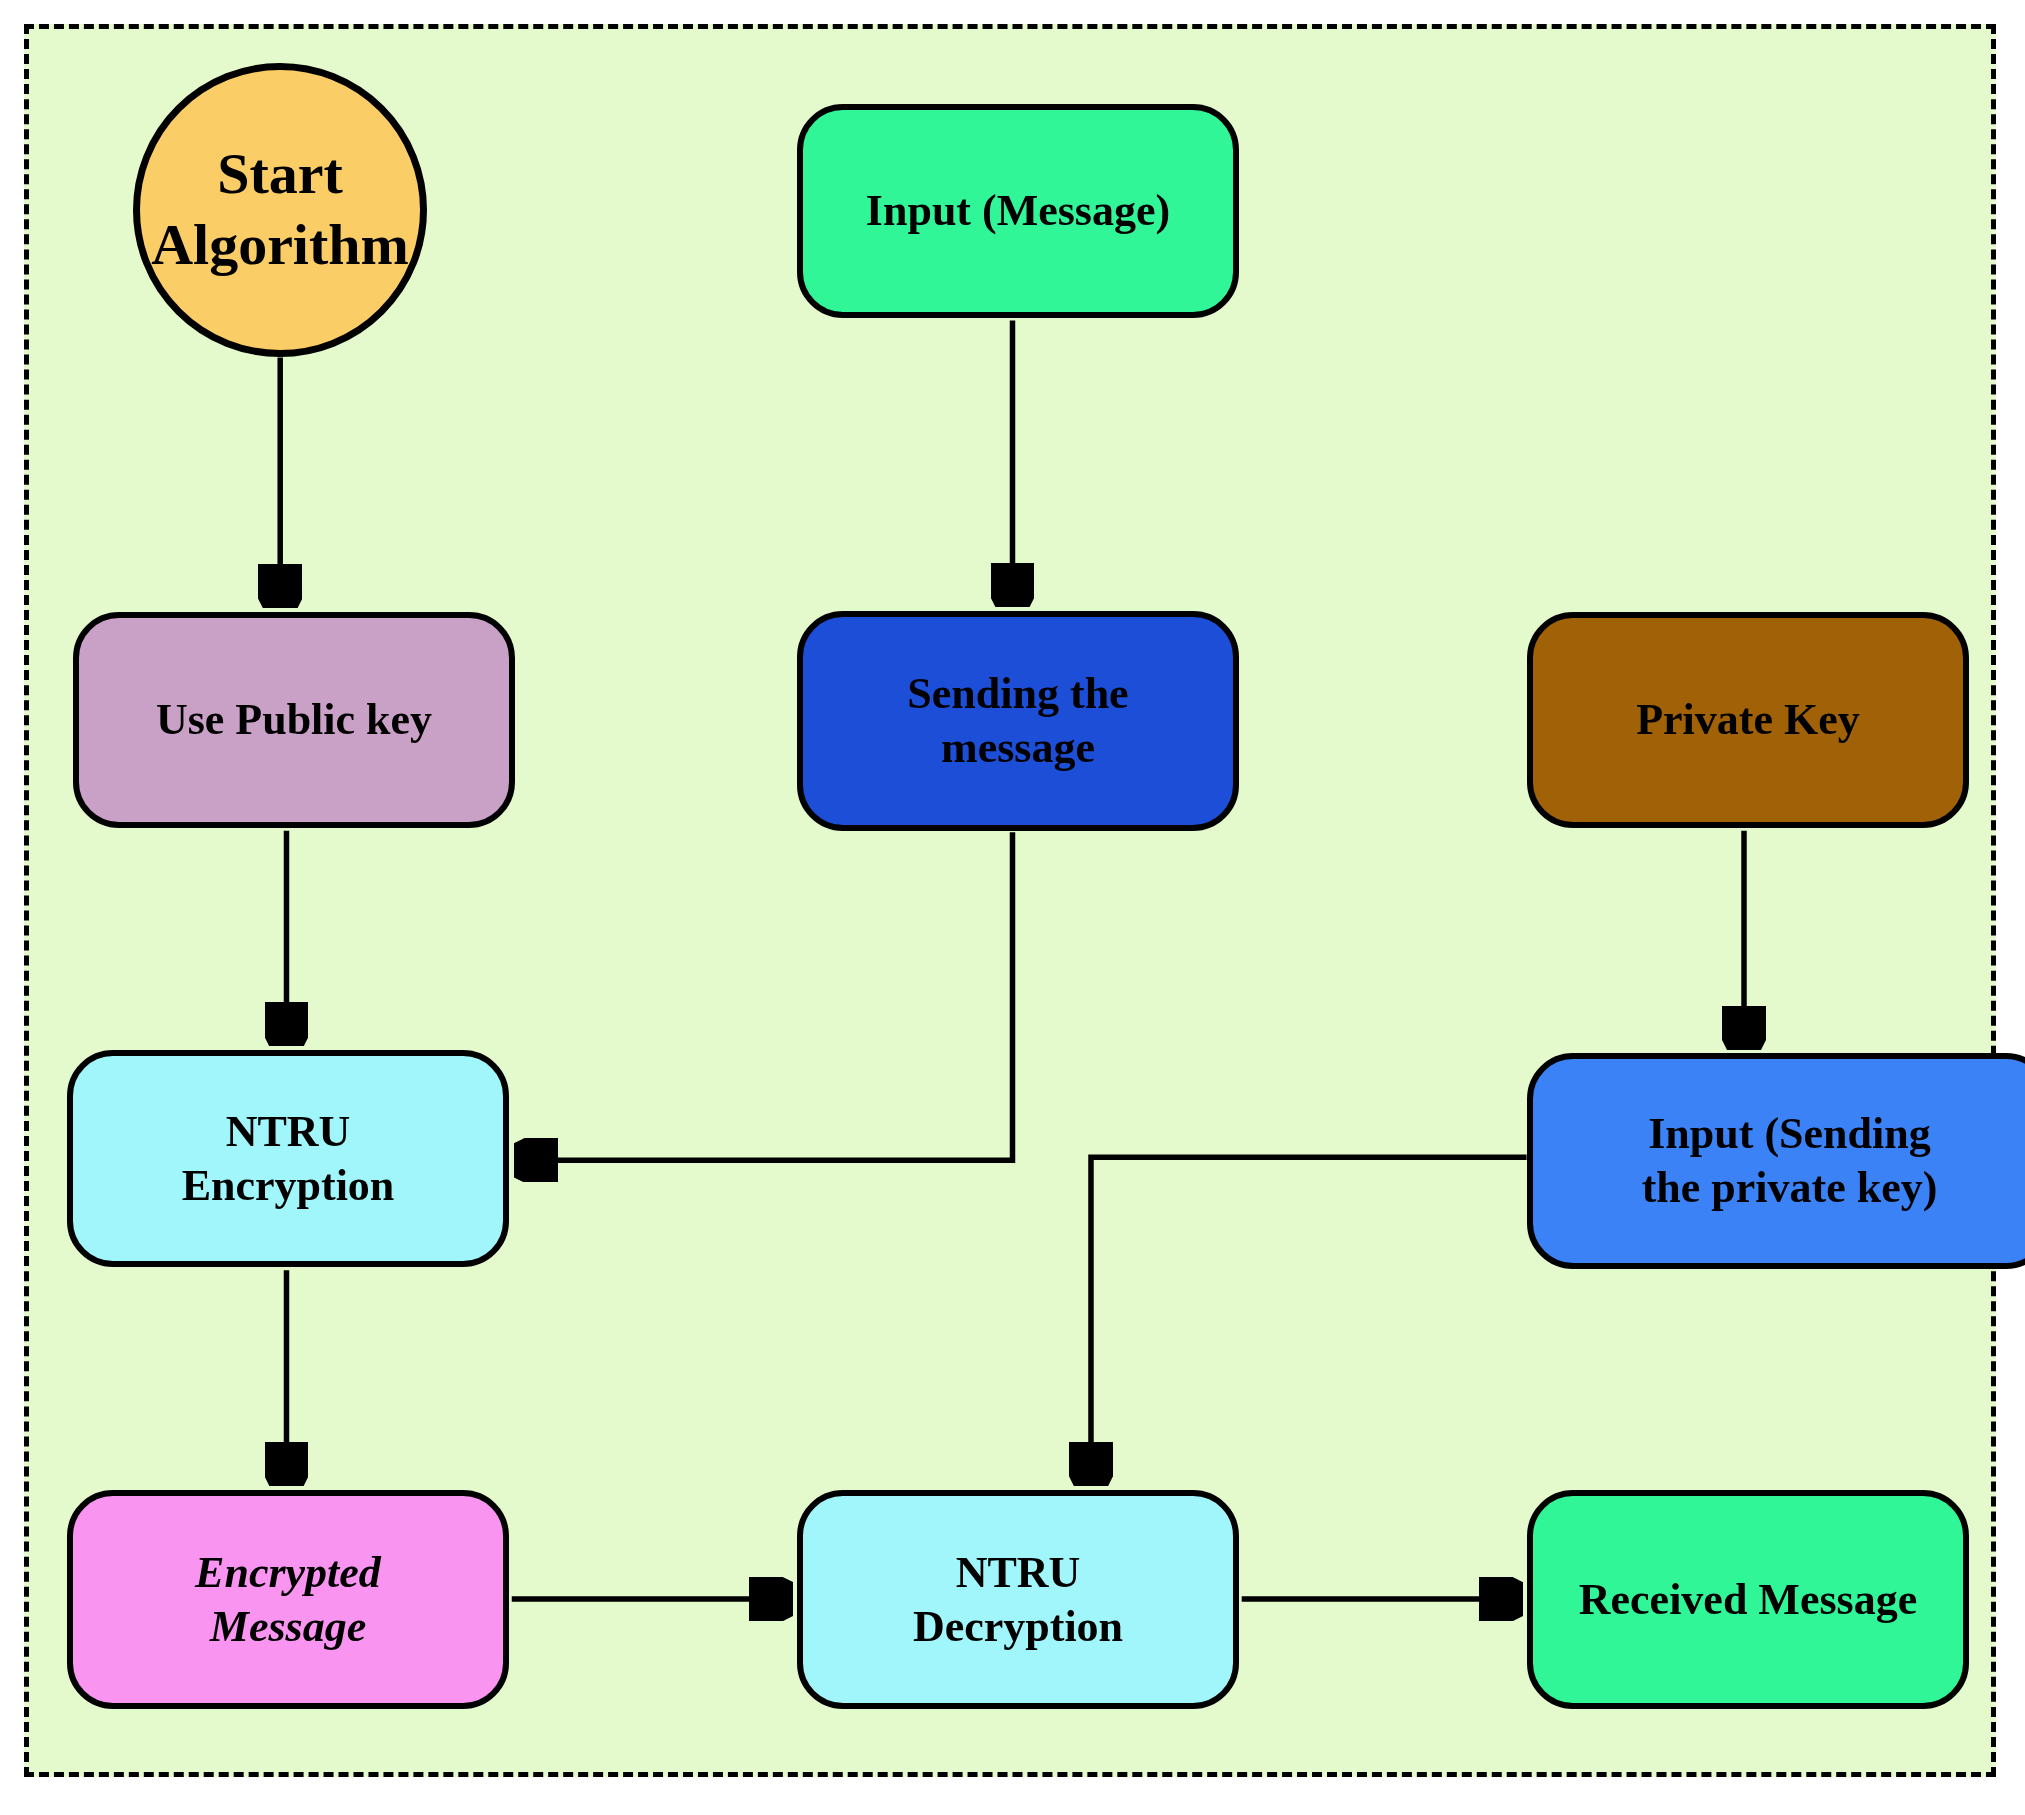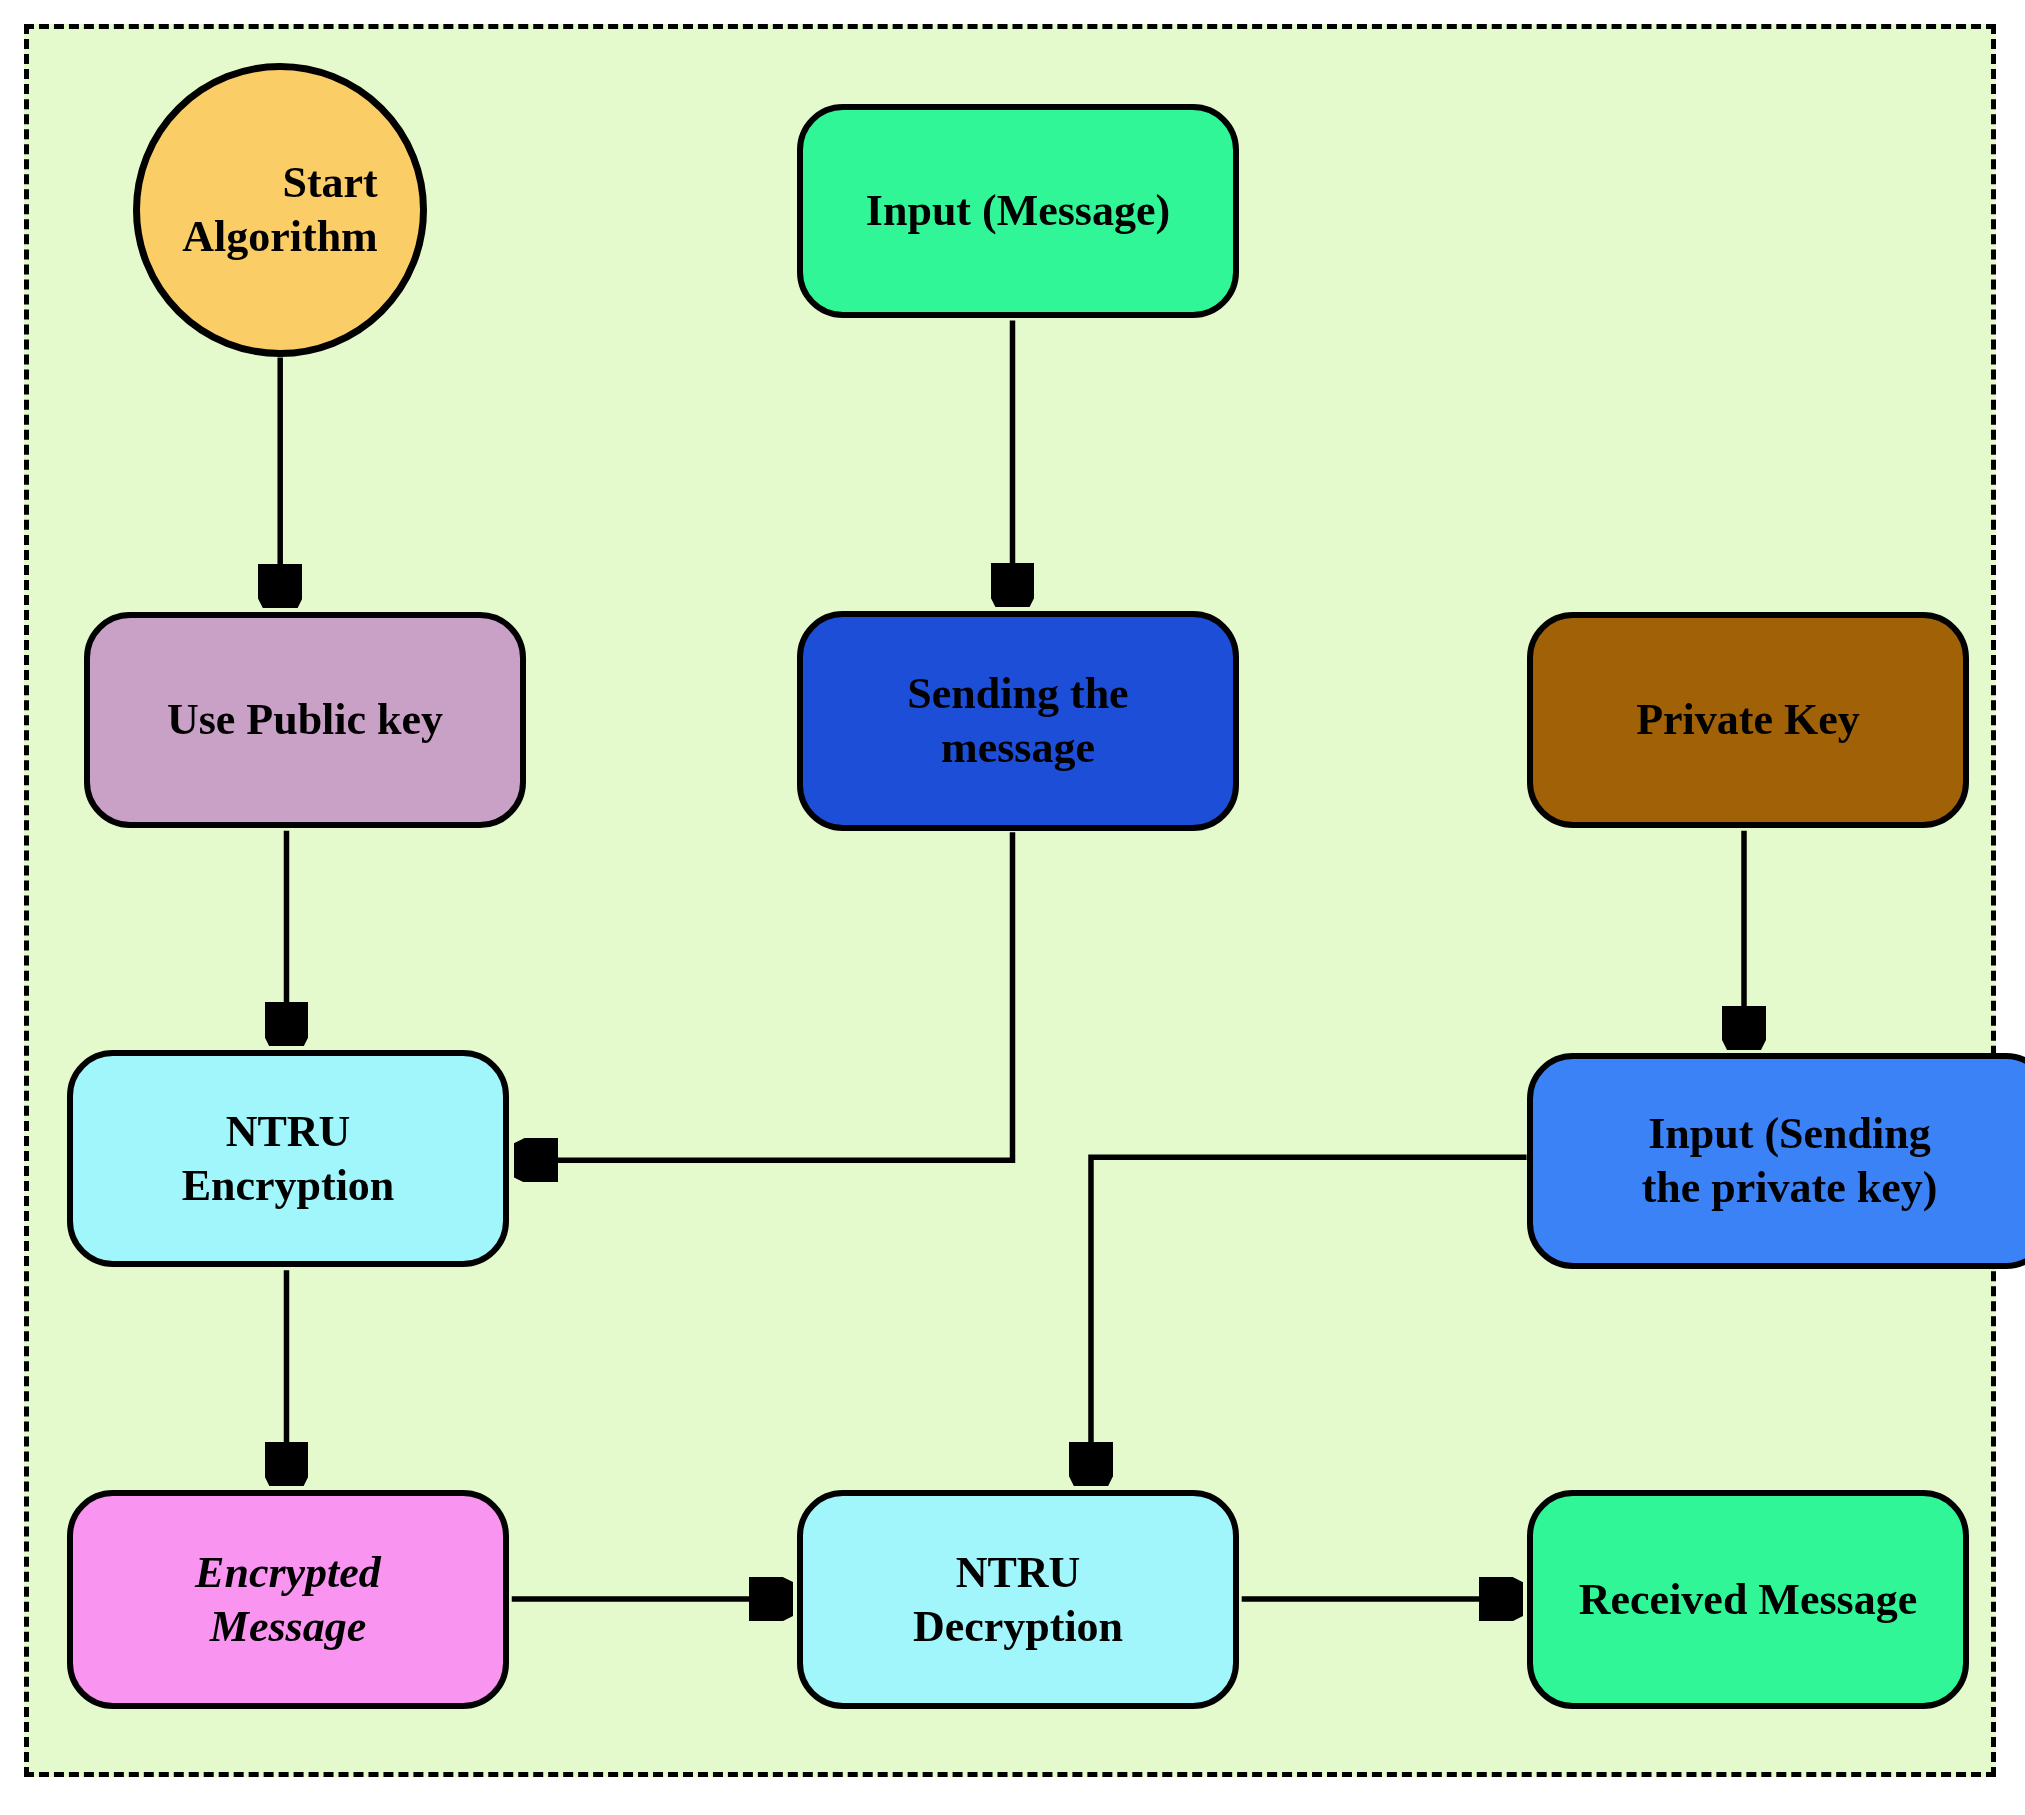"Start" .node.circle { font-size: 44px -> 58px; text-align: right -> none }
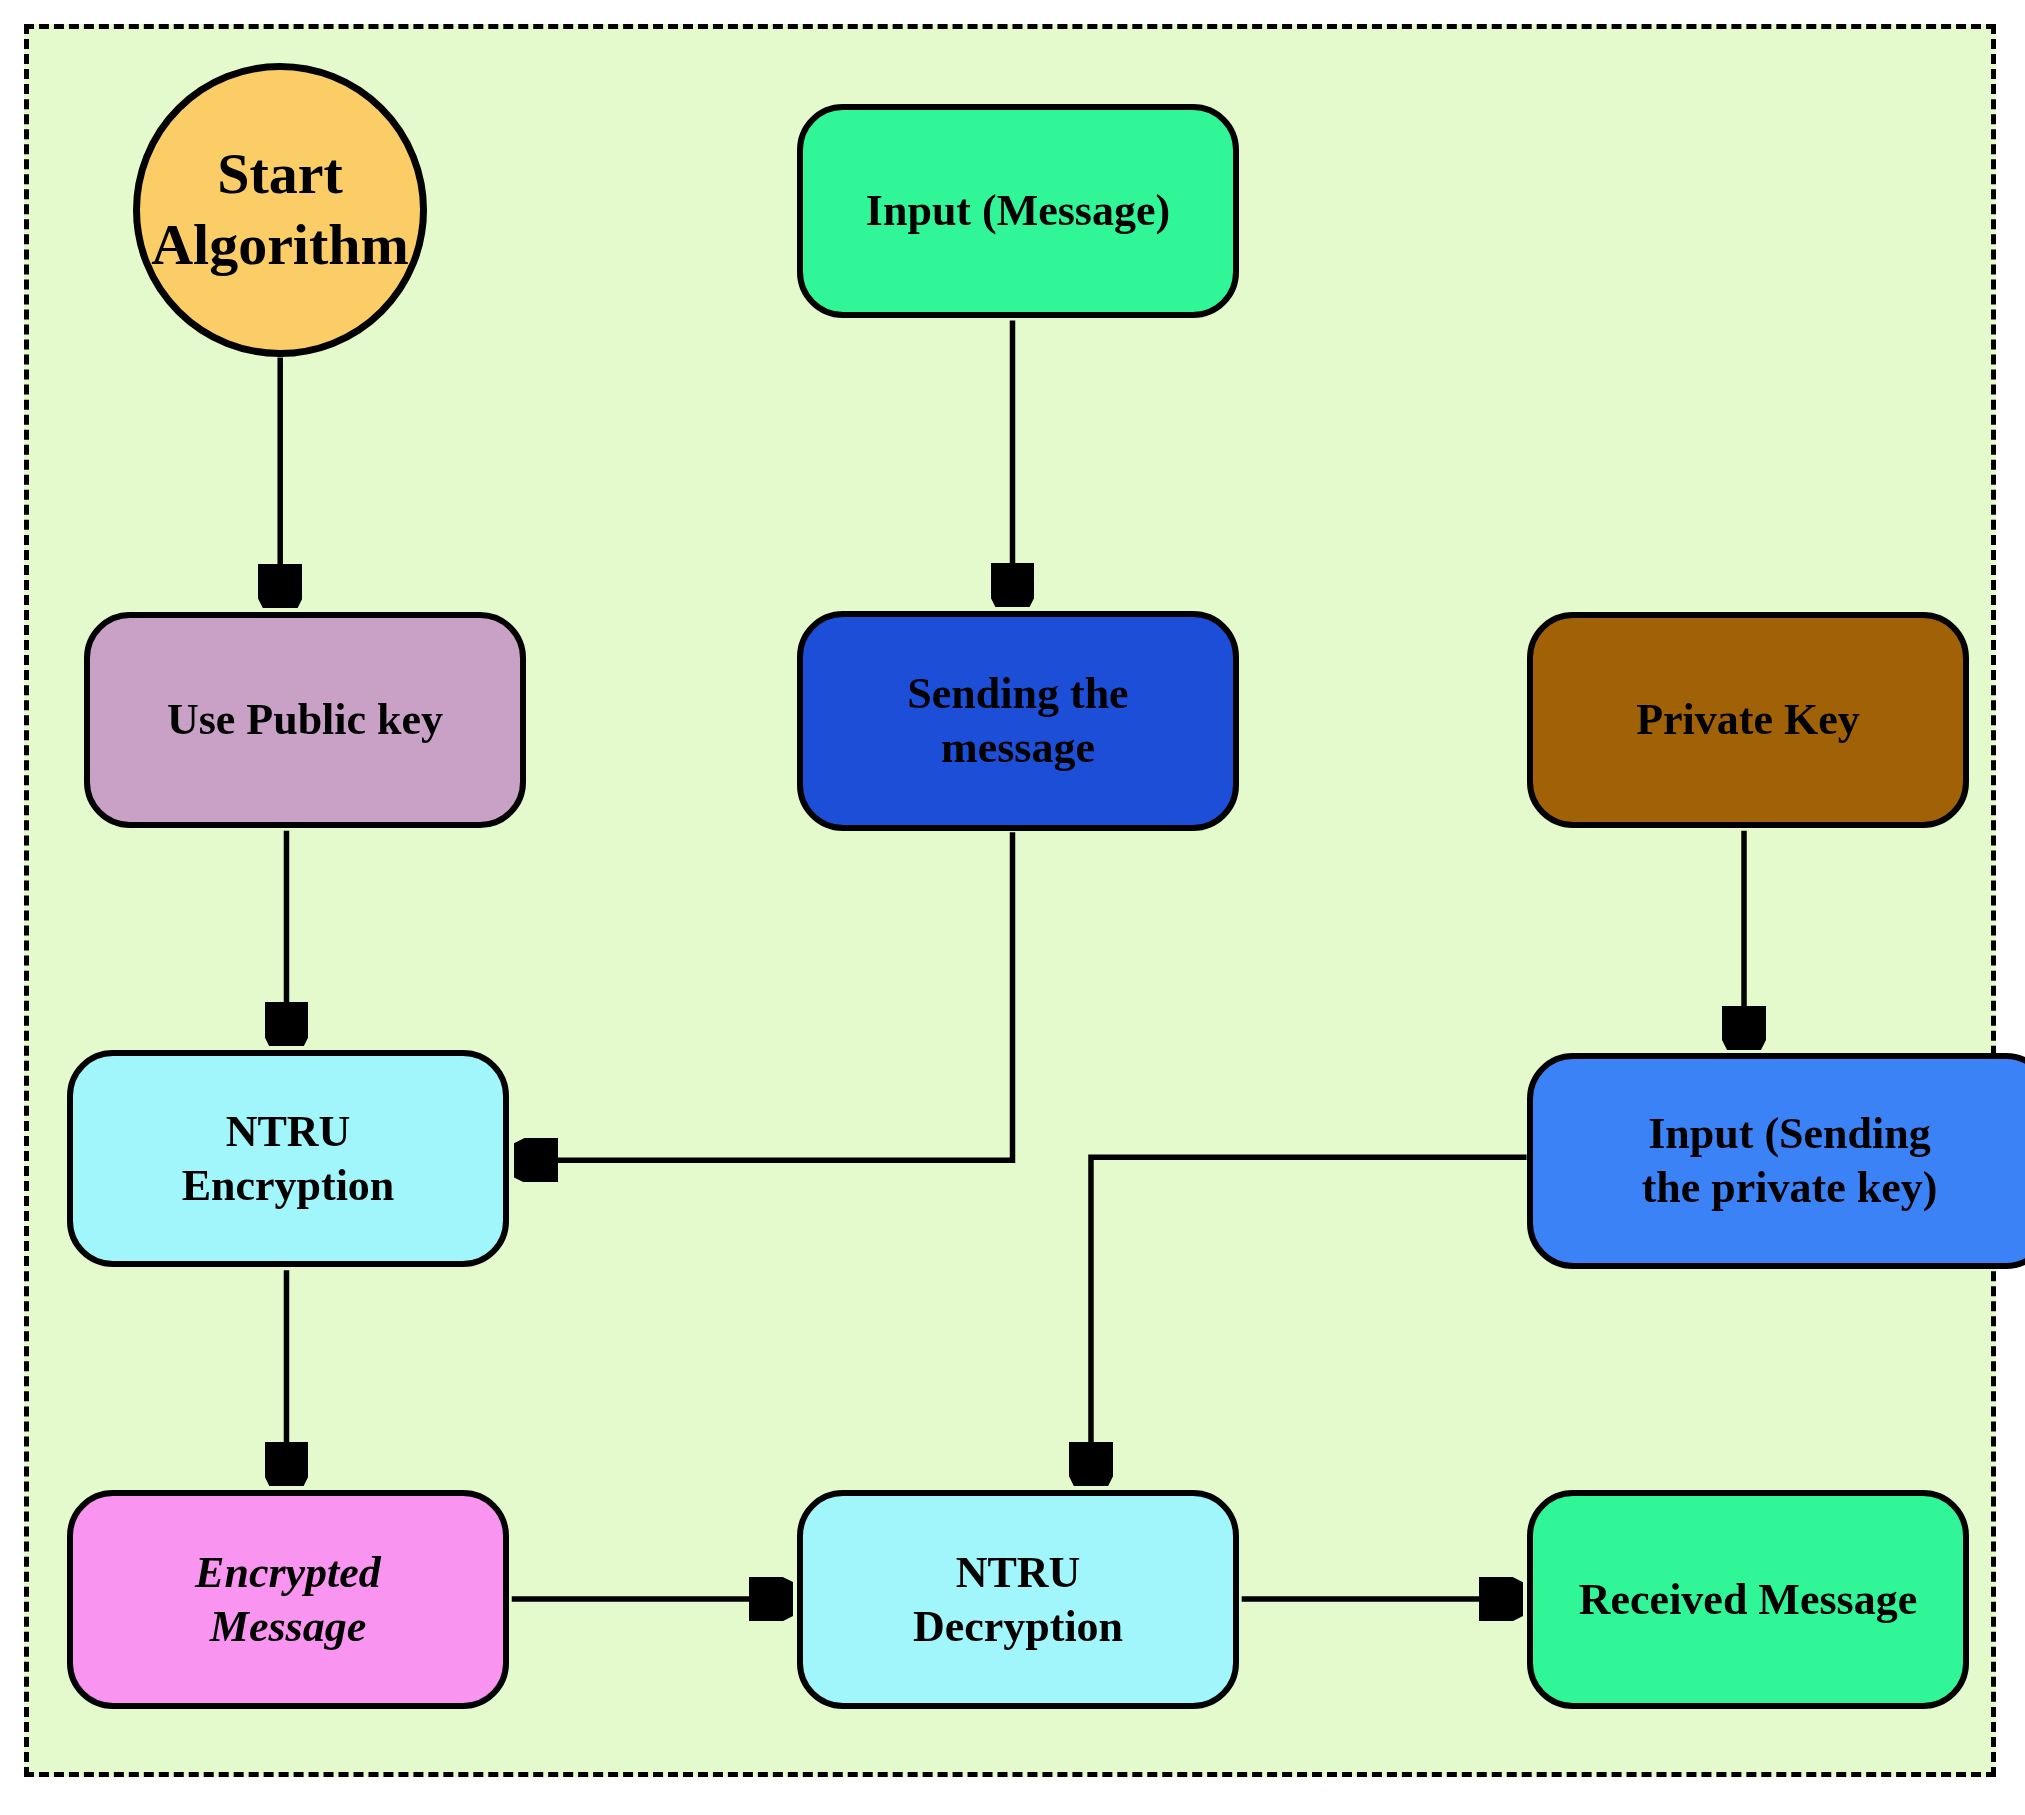"Use Public key" div.node { left: 84px -> 73px }
